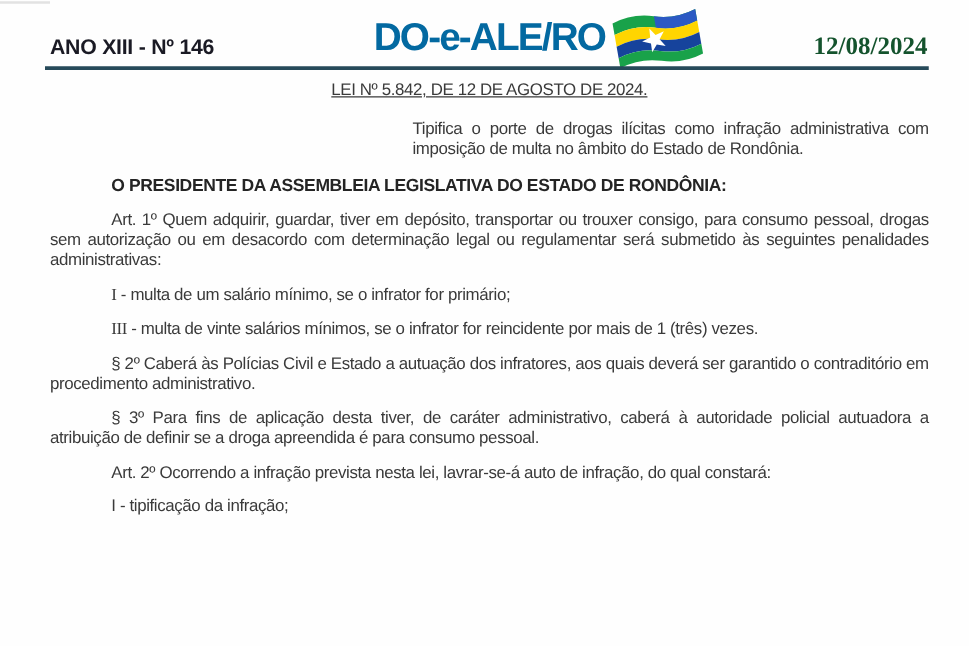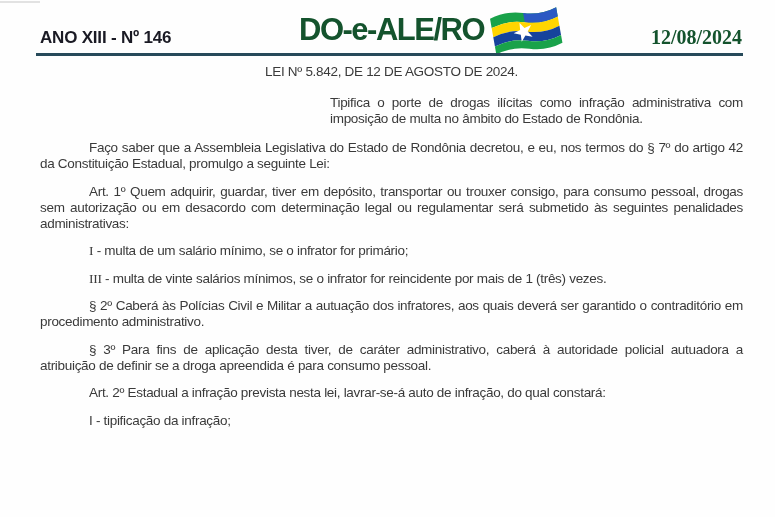"DO-e-ALE/RO" .masthead-text { color: #14532d -> #0369a1 }
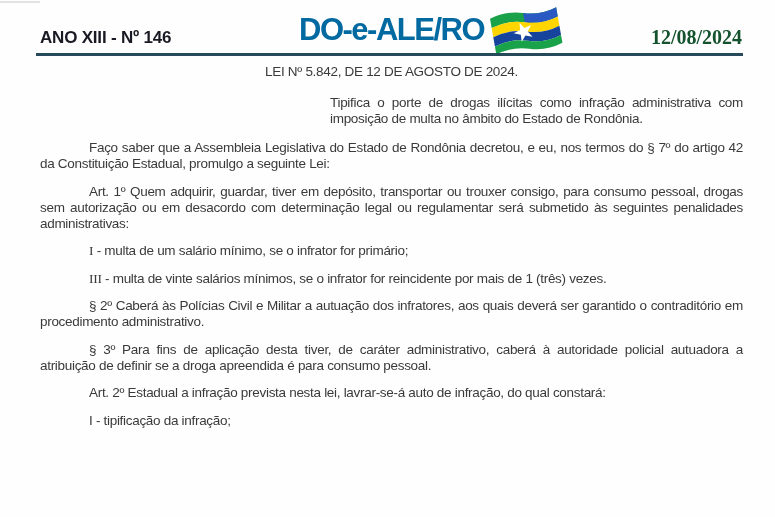"LEI Nº 5.842, DE 12" .law-title { text-decoration: none -> underline }
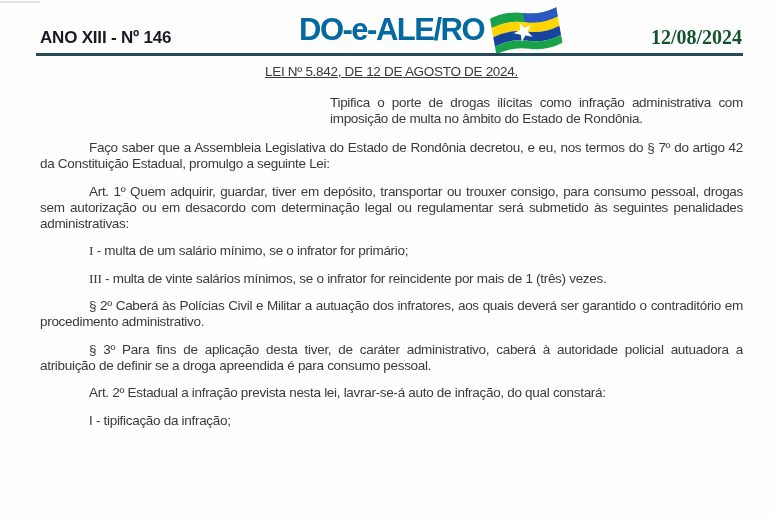"O PRESIDENTE DA ASSEMBLEIA LEGISLATIVA" p.promulgation-heading { html: none -> <p>O PRESIDENTE DA ASSEMBLEIA LEGISLATIVA DO ESTADO DE RONDÔNIA:</p> }
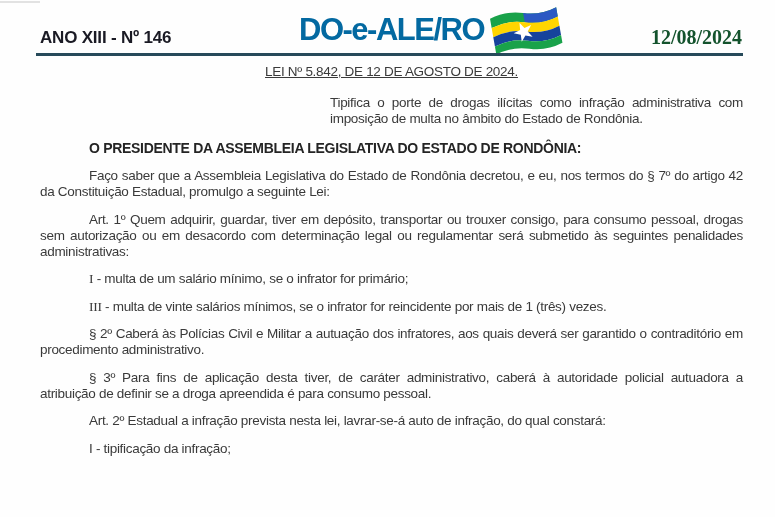"Faço saber que a Assembleia" p.para { html: <p>Faço saber que a Assembleia Legislativa do Estado de Rondônia decretou, e eu, nos termos do § 7º do artigo 42 da Constituição Estadual, promulgo a seguinte Lei:</p> -> none }
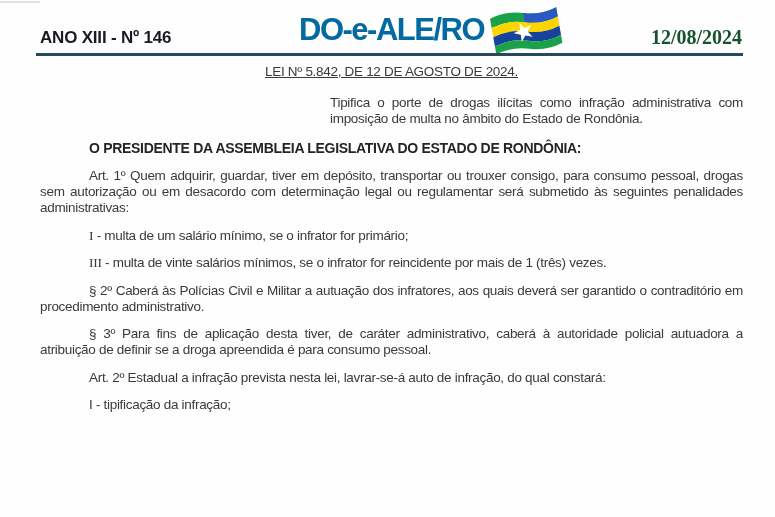"§ 2º Caberá às Polícias" p.para { text: Militar -> Estado }
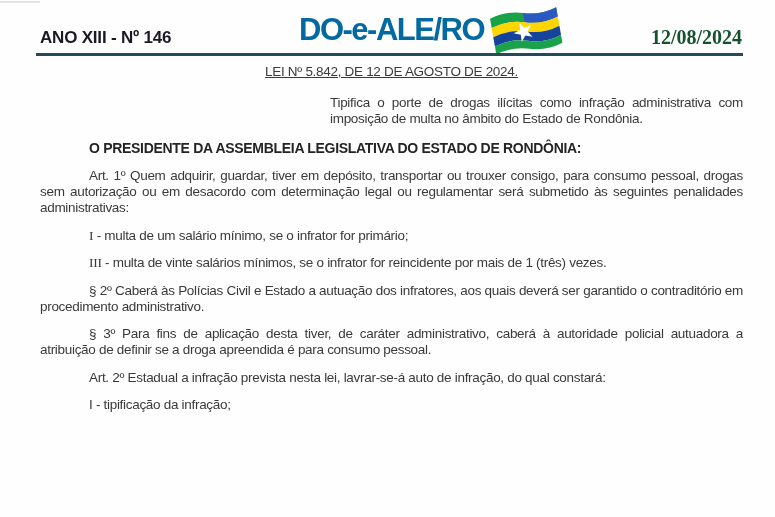"Art. 2º Estadual a infração" p.para { text: Estadual -> Ocorrendo }
